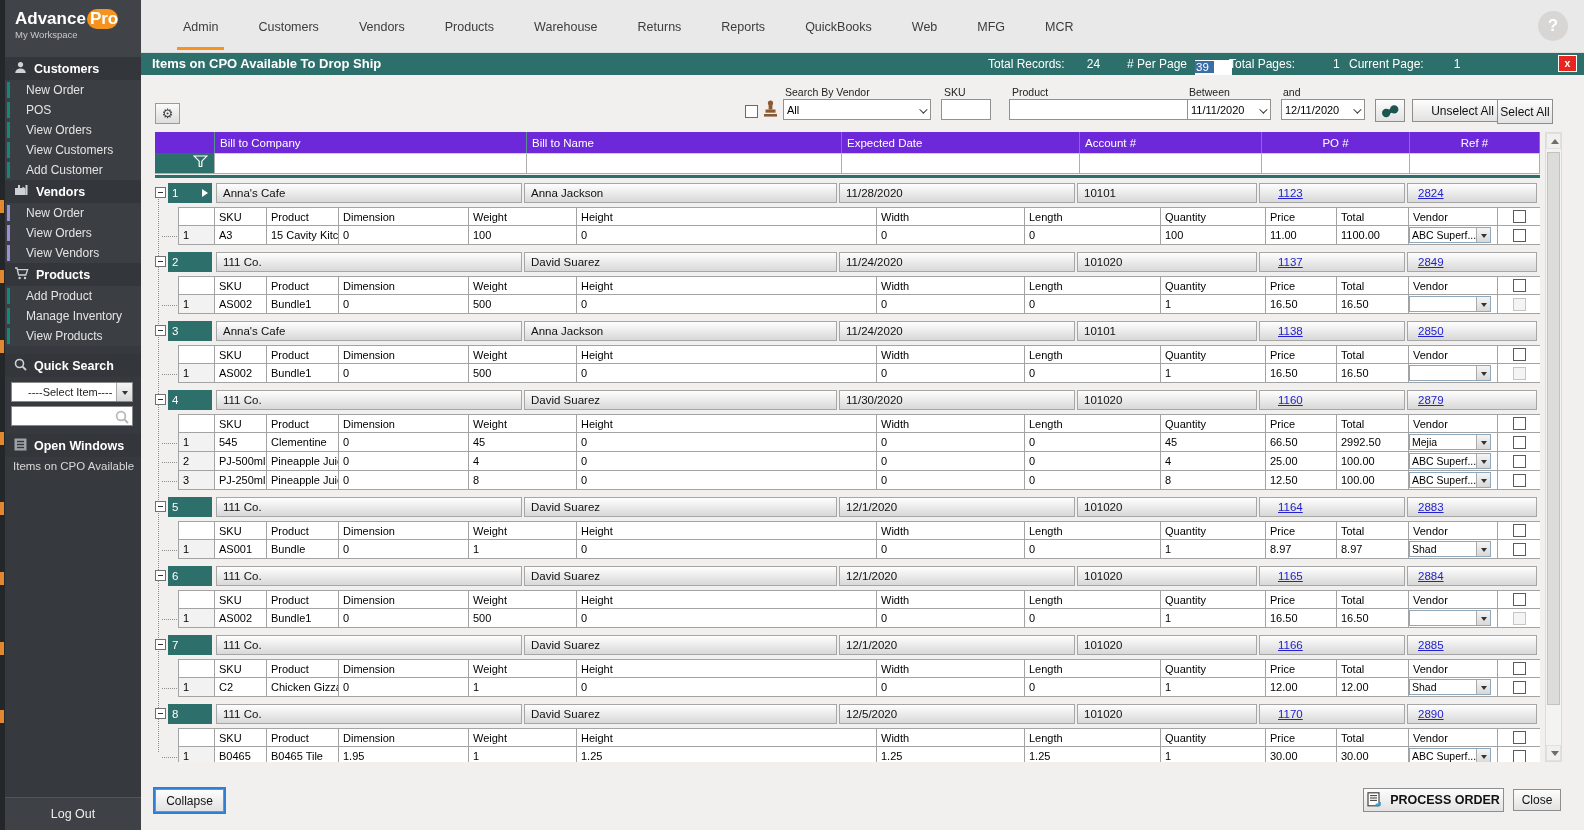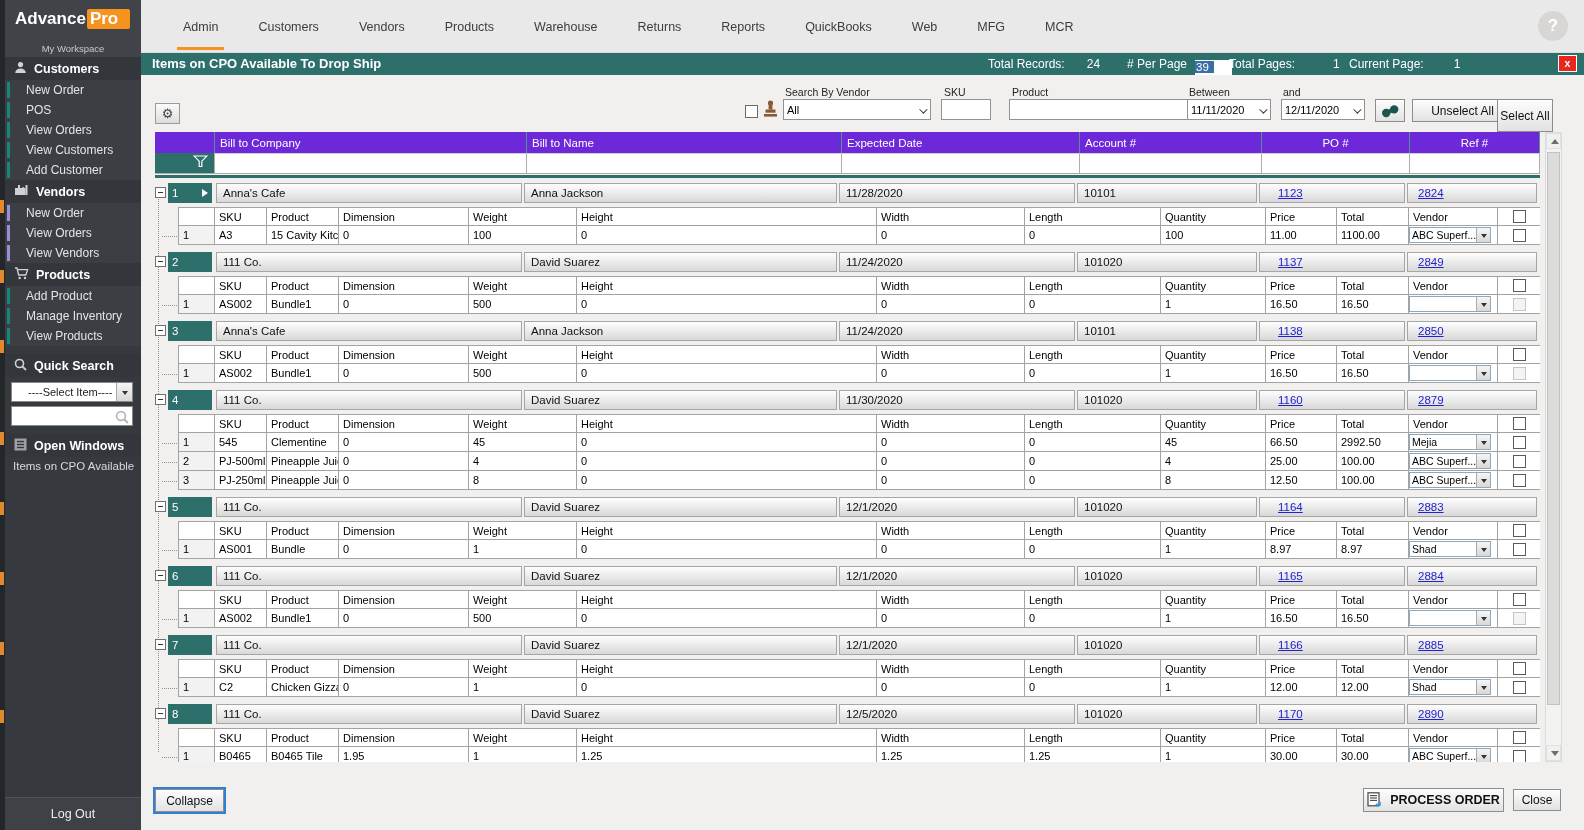"Pro" .logo-pro { border-radius: 2px -> 10px; padding: 0 12px 1px 3px -> 0 0 1px 3px }
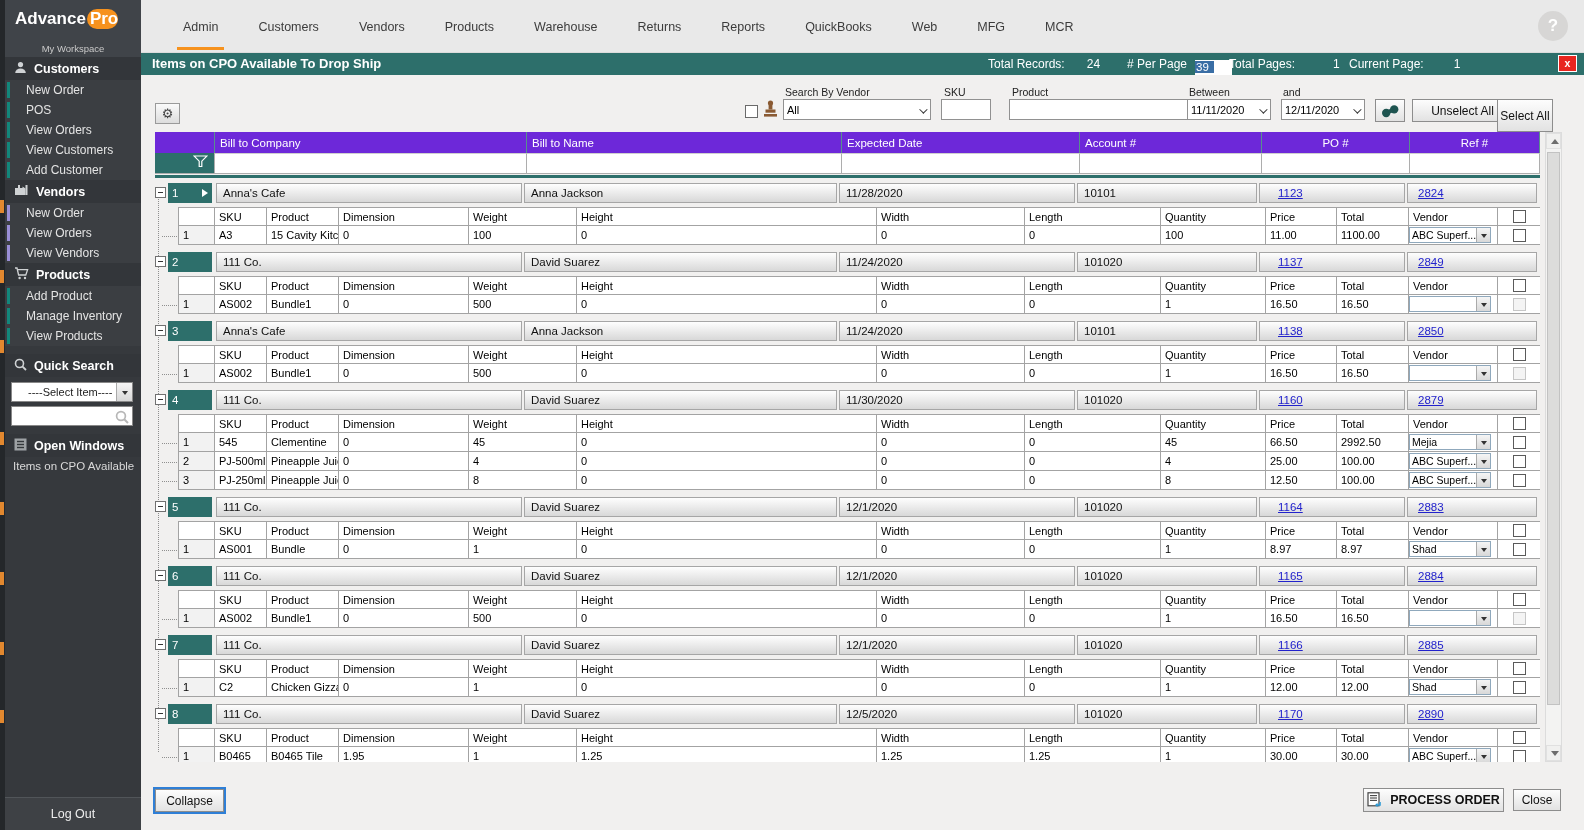"My Workspace" .logo-sub { margin-top: 14px -> 0; text-align: center -> left }
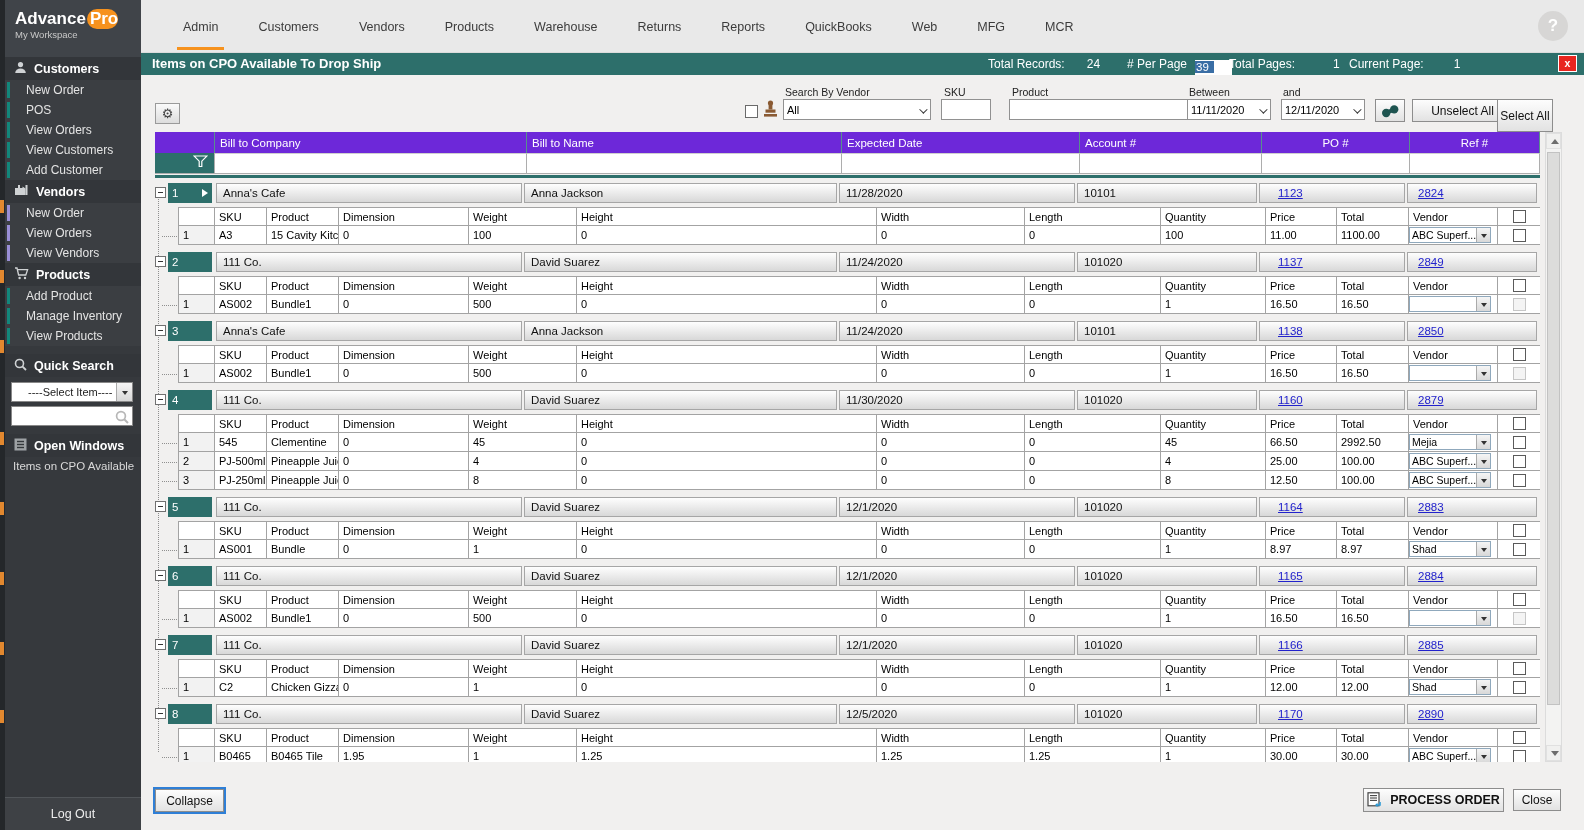"Select All" div.btn { height: 33px -> 25px }
